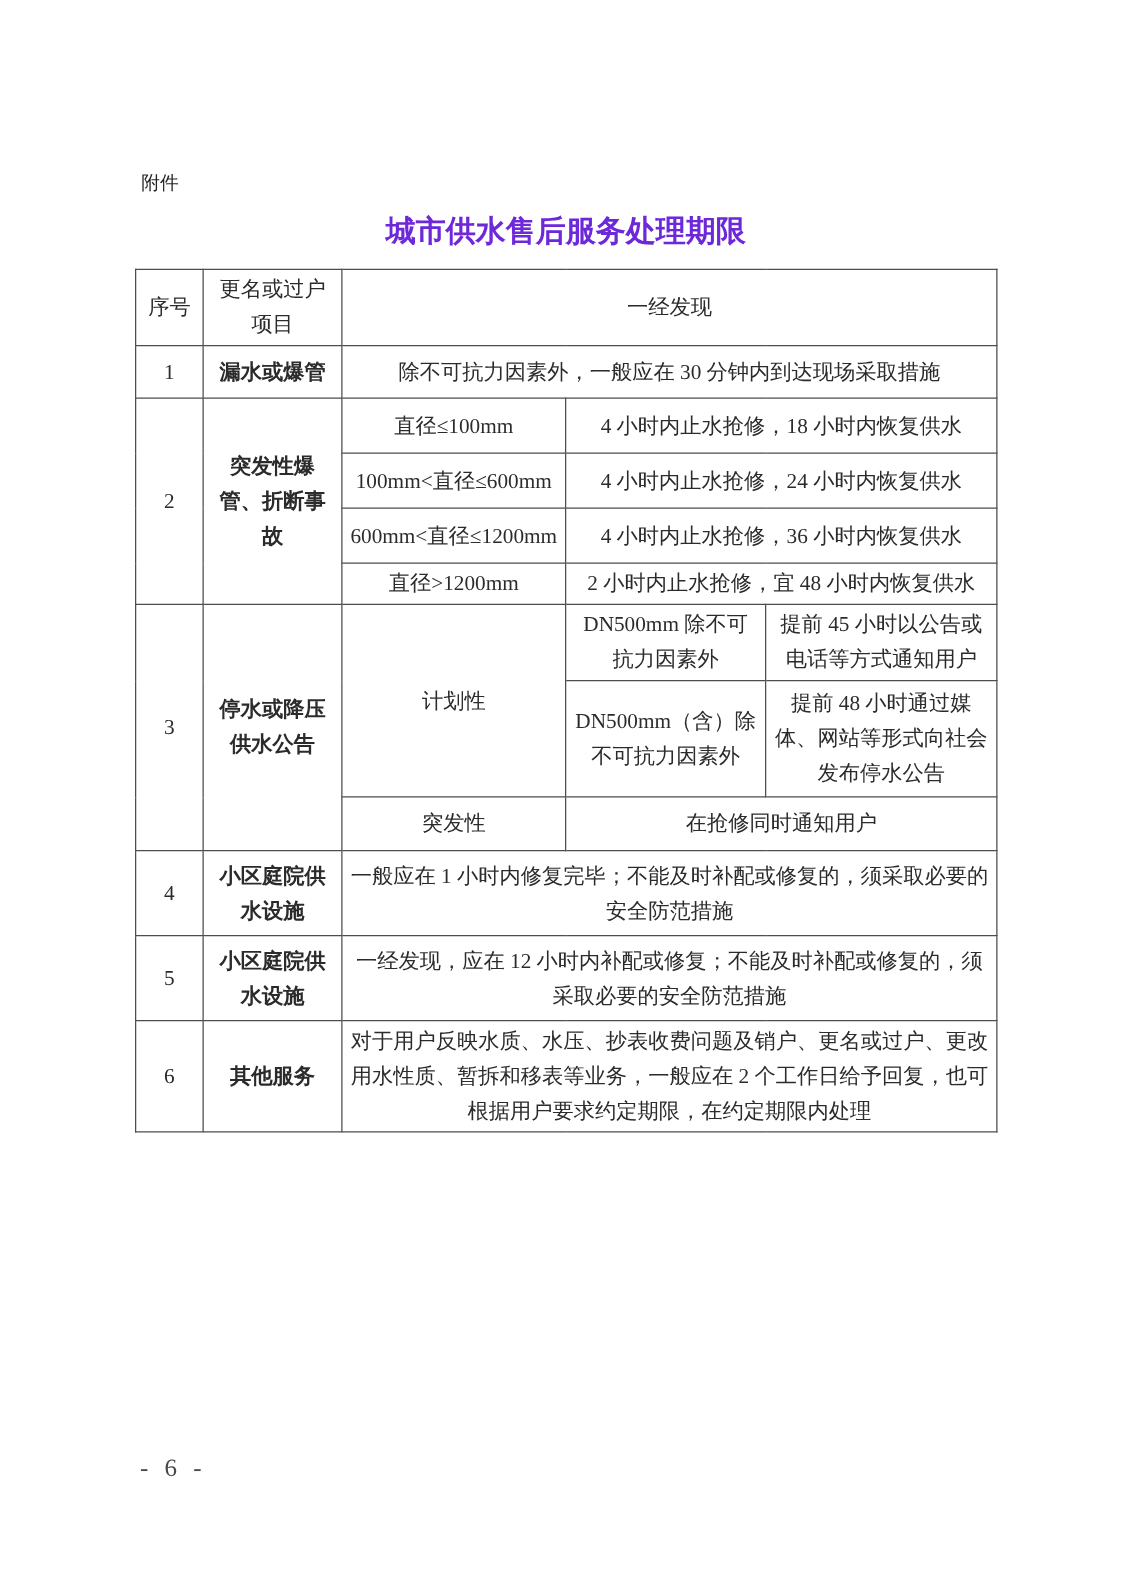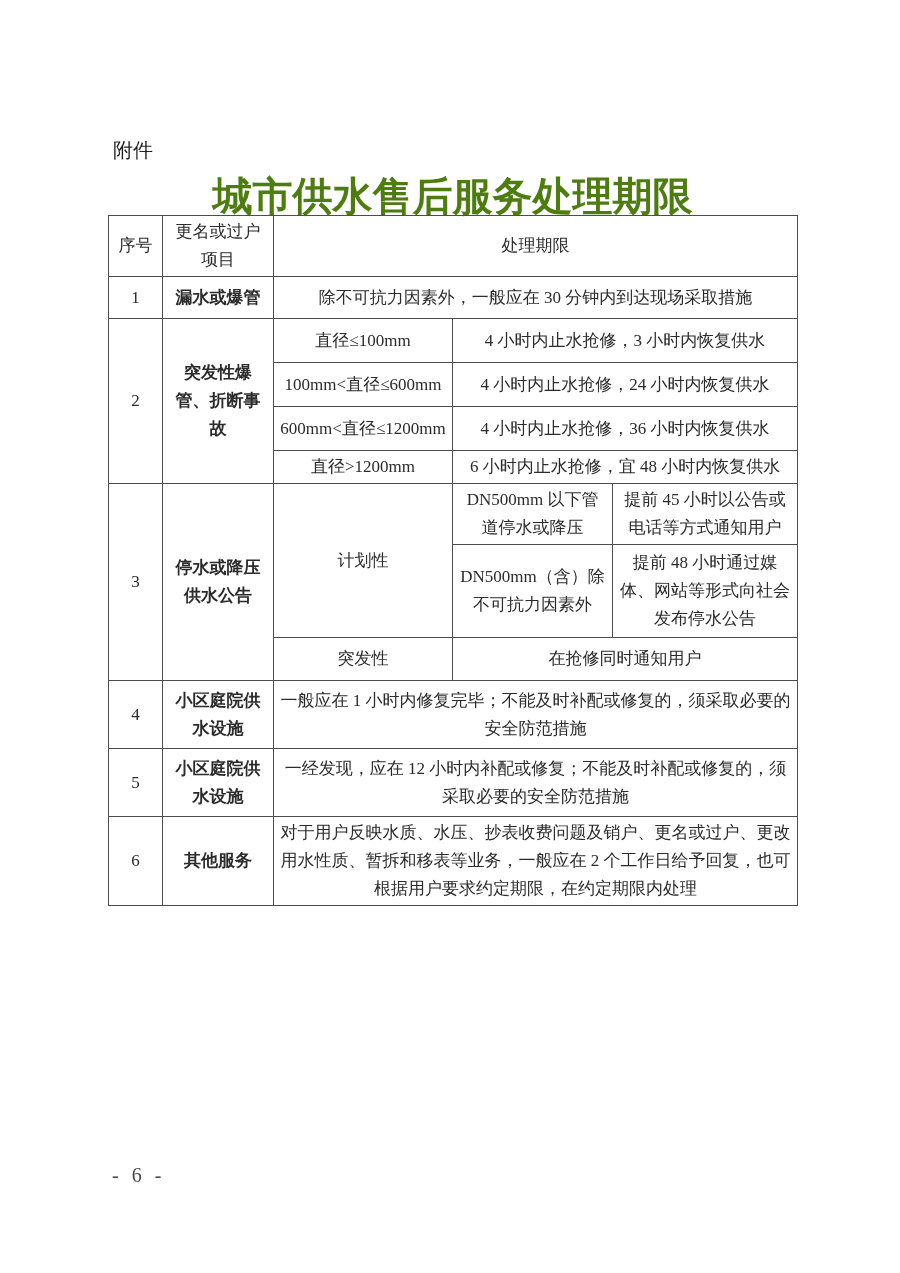"附件" .attachment { font-size: 20px -> 15px }
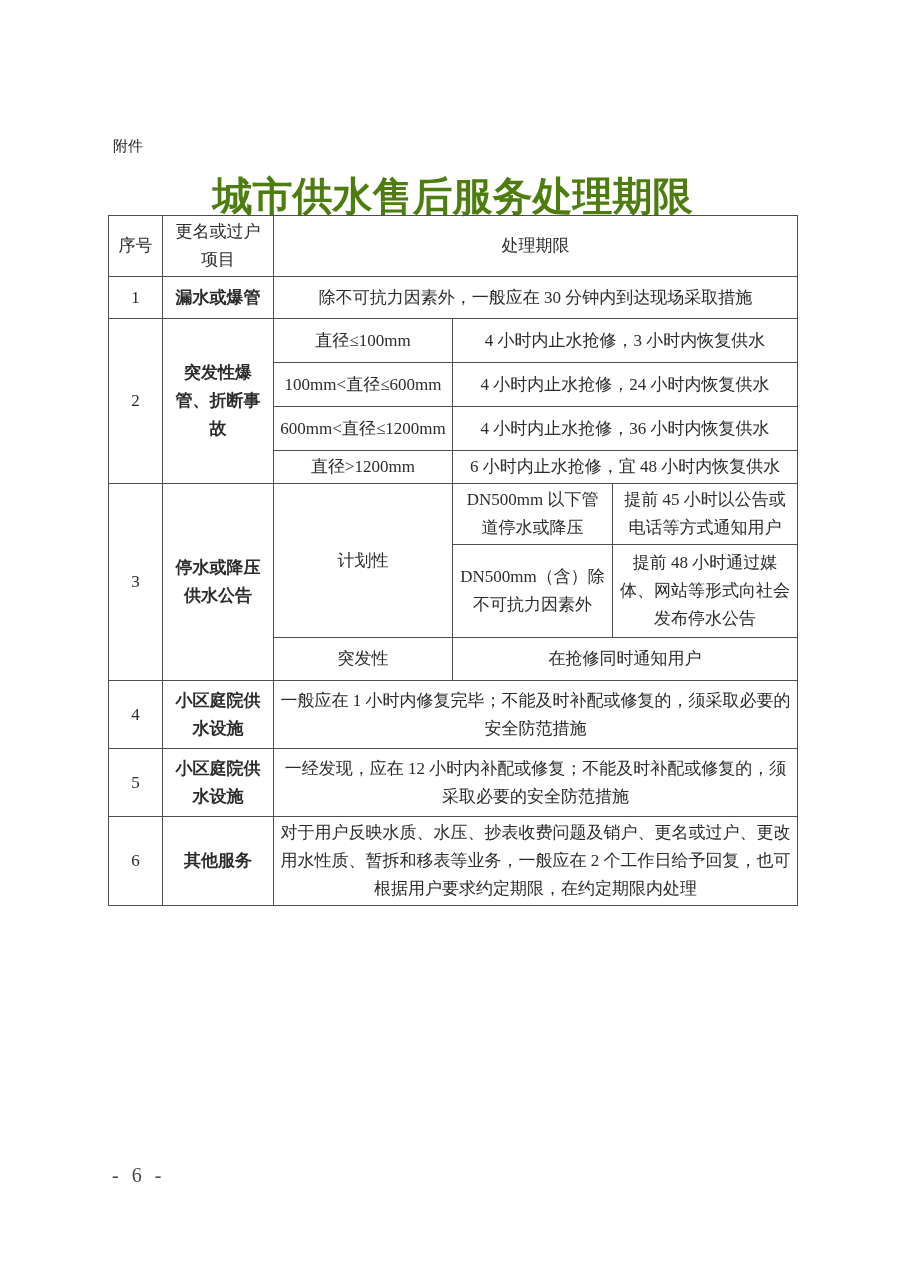"城市供水售后服务处理期限" .doc-title { color: #4d7c0f -> #6d28d9; font-size: 40px -> 24px }
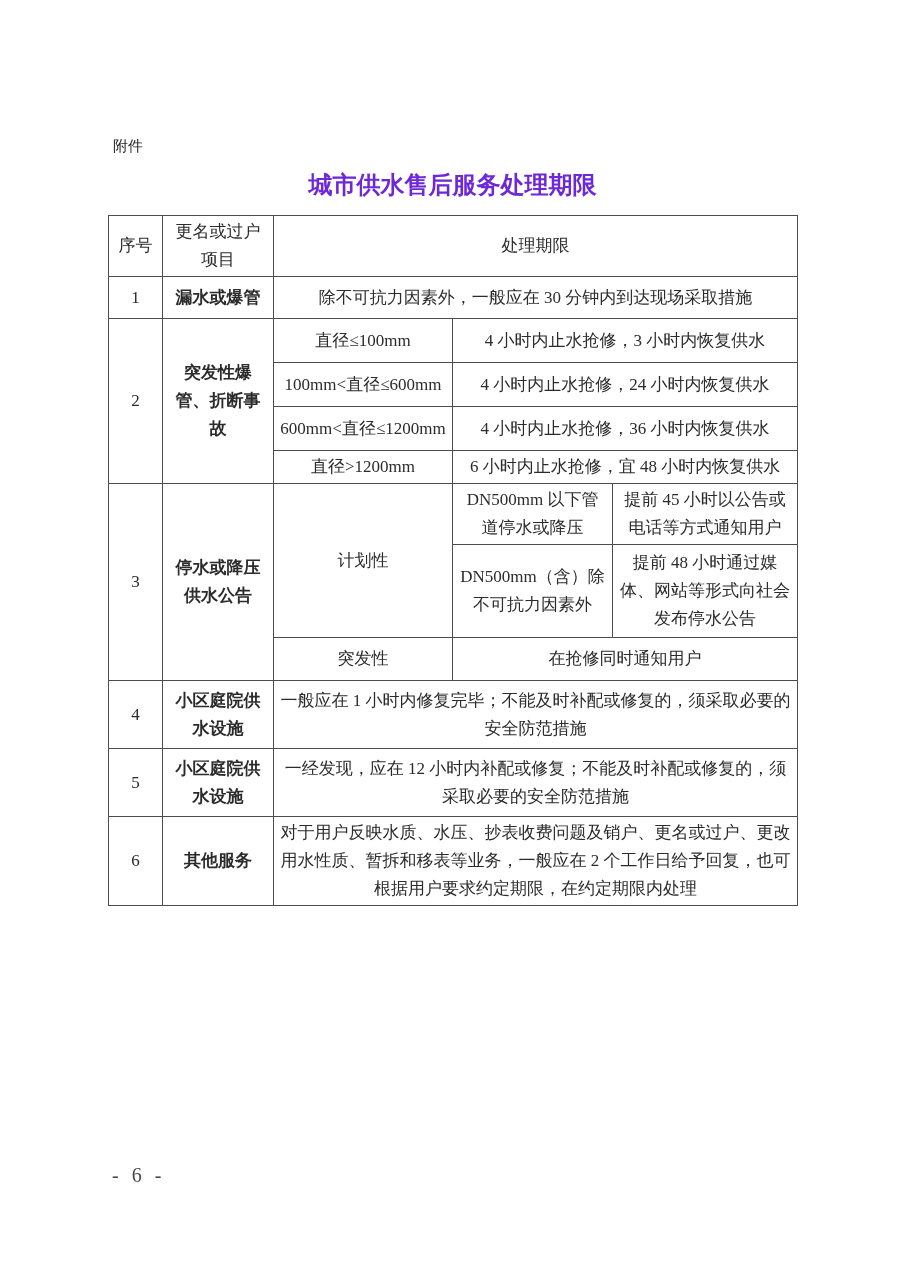"处理期限" td { text: 处理期限 -> 一经发现 }
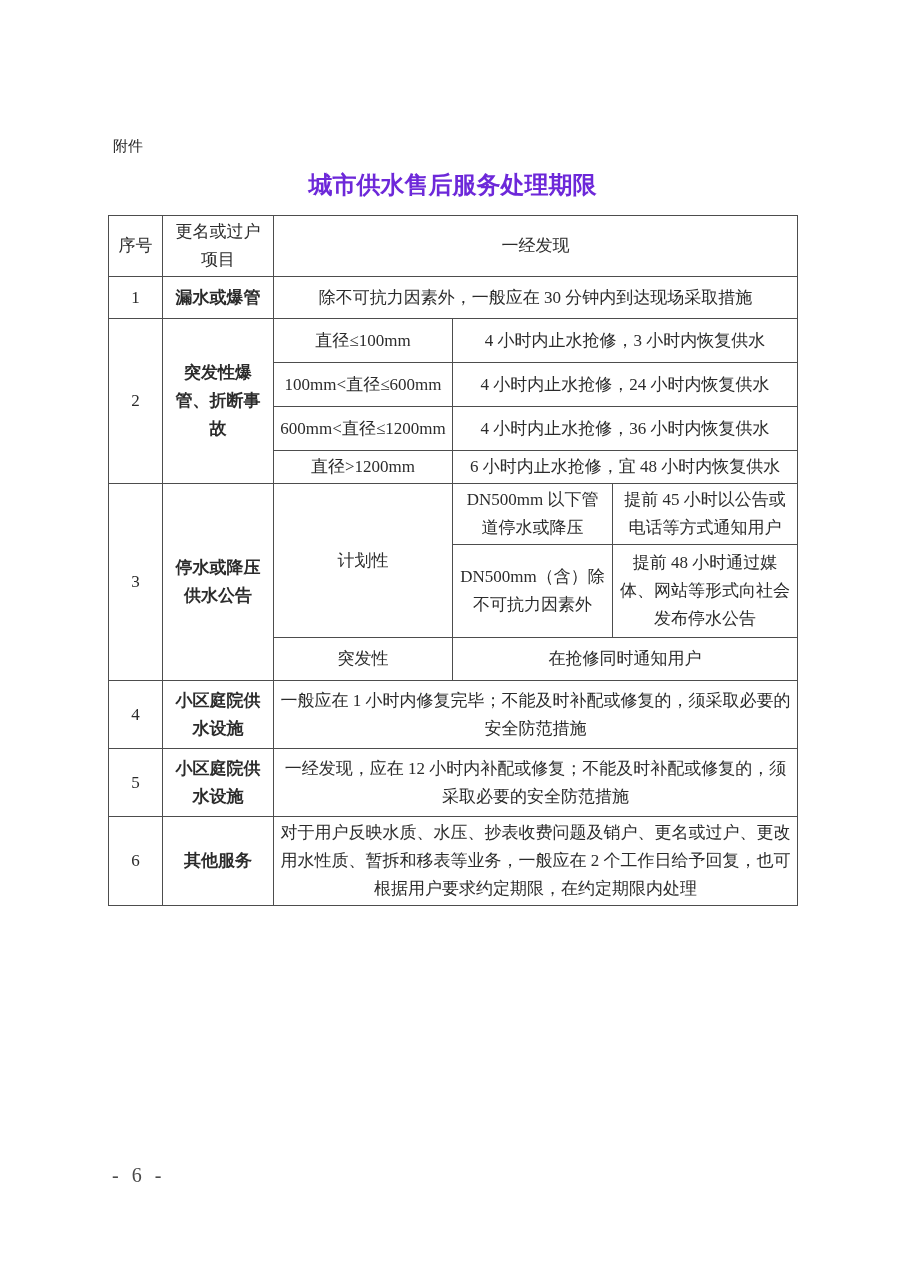"4 小时内止水抢修，3 小时内恢复供水" td { text: 3 -> 18 }
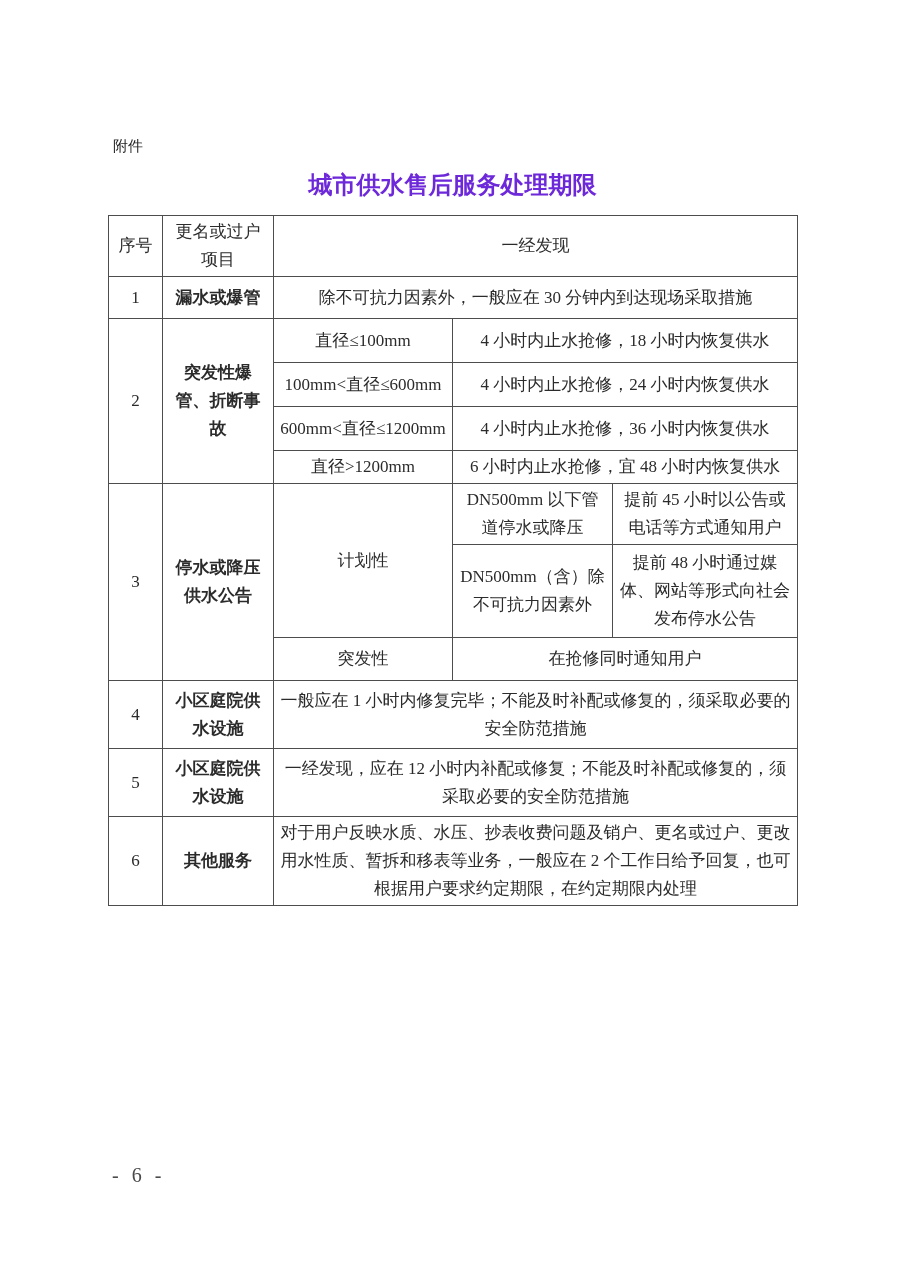"6 小时内止水抢修，宜 48 小时内恢复供水" td { text: 6 -> 2 }
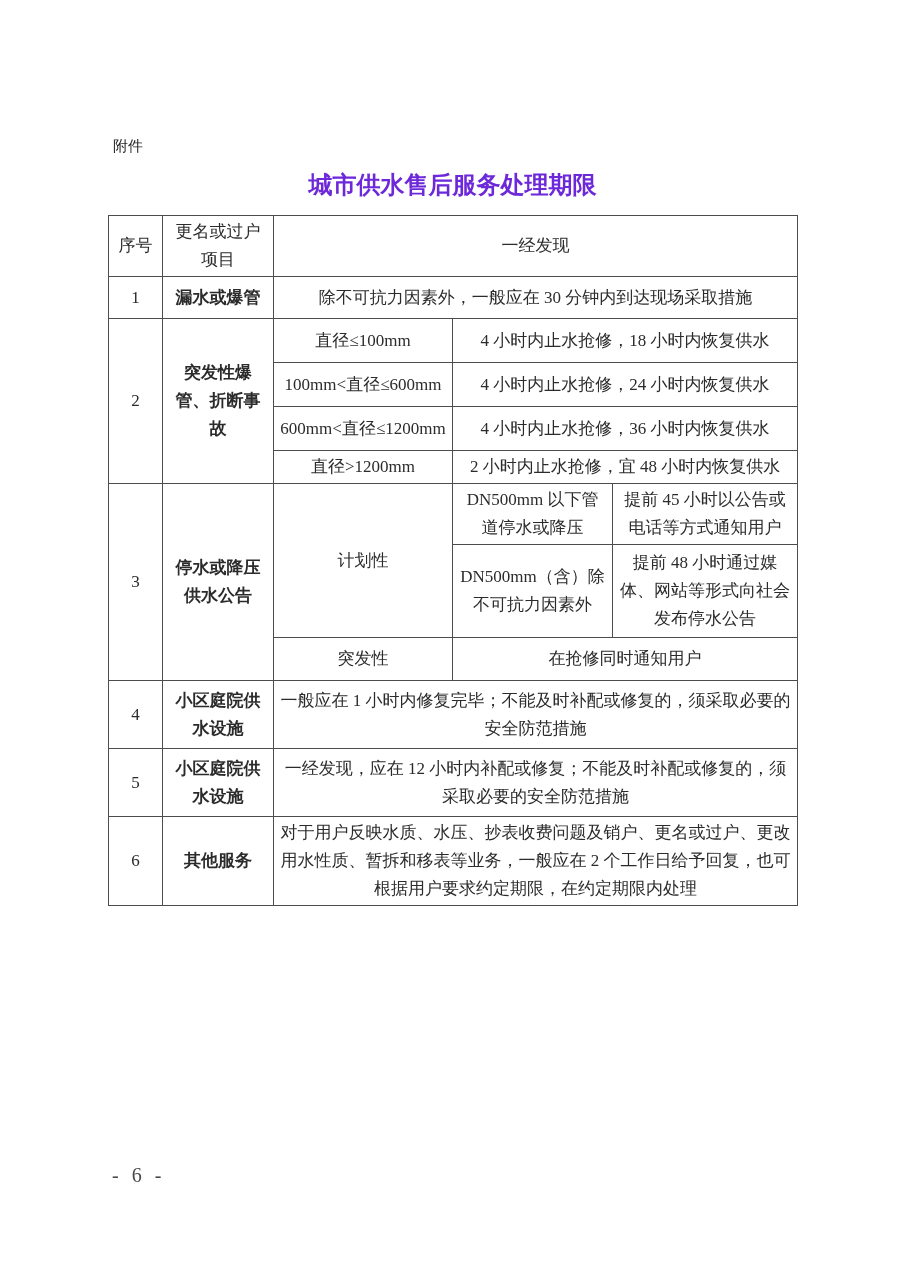"DN500mm 以下管道停水或降压" td { text: 以下管道停水或降压 -> 除不可抗力因素外 }
